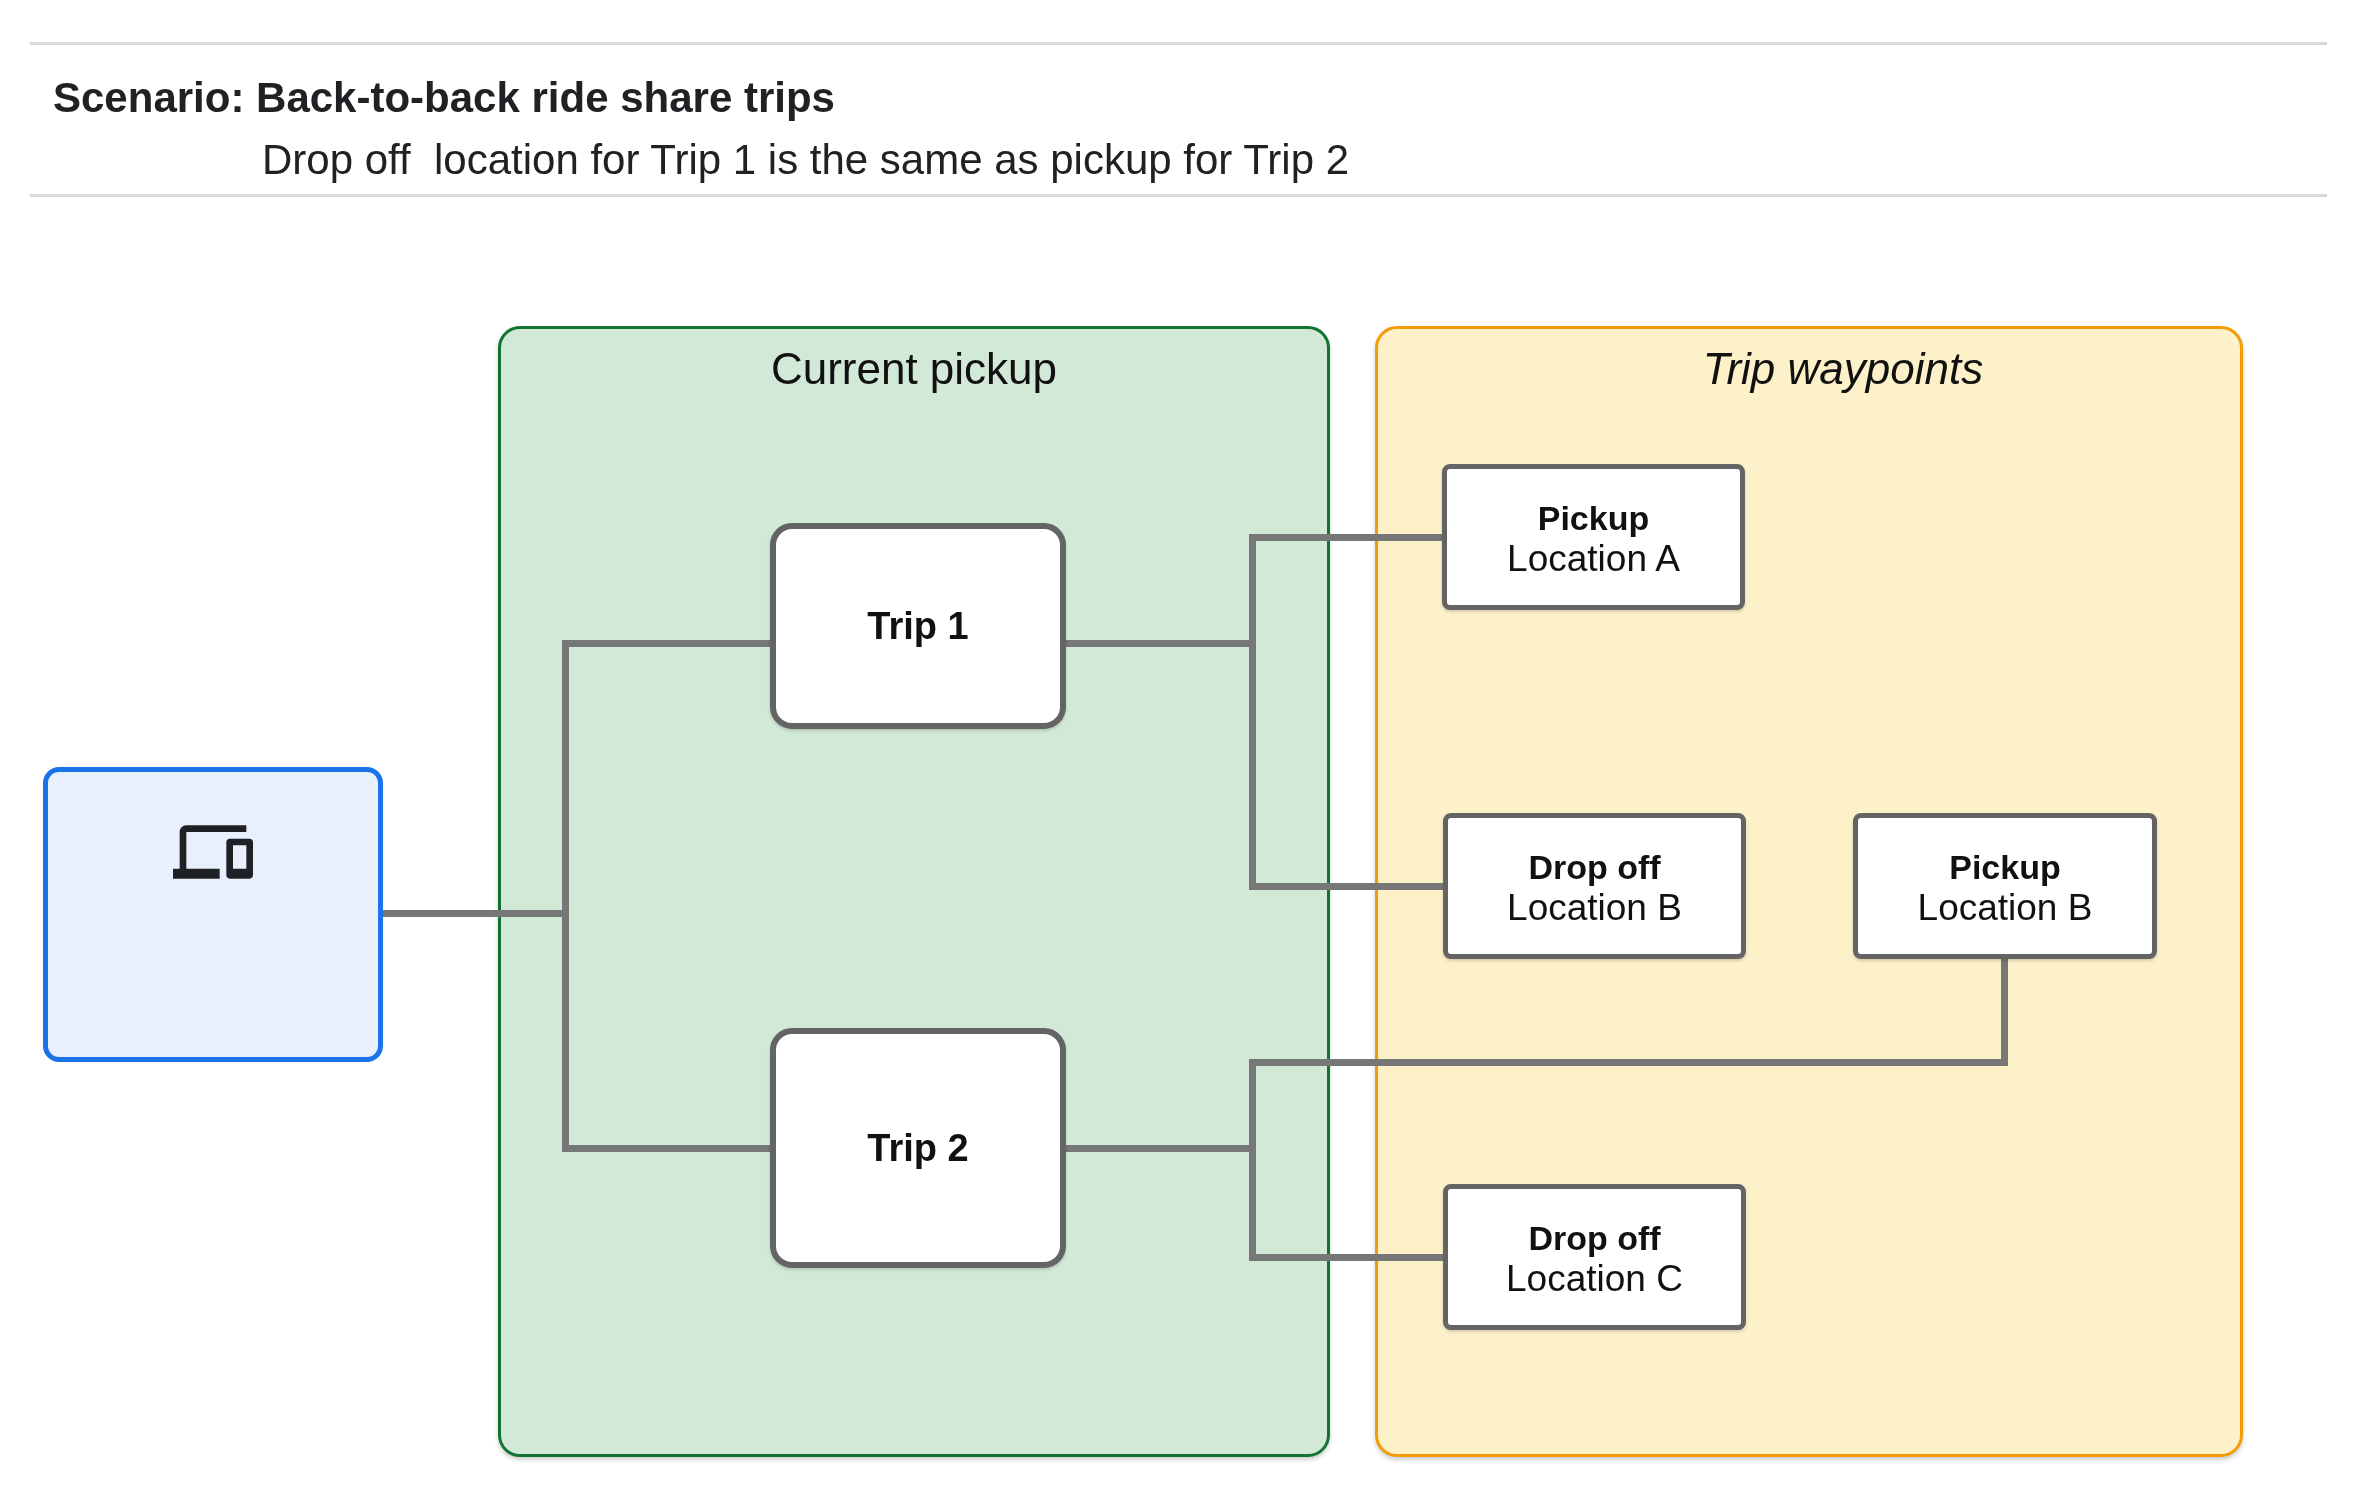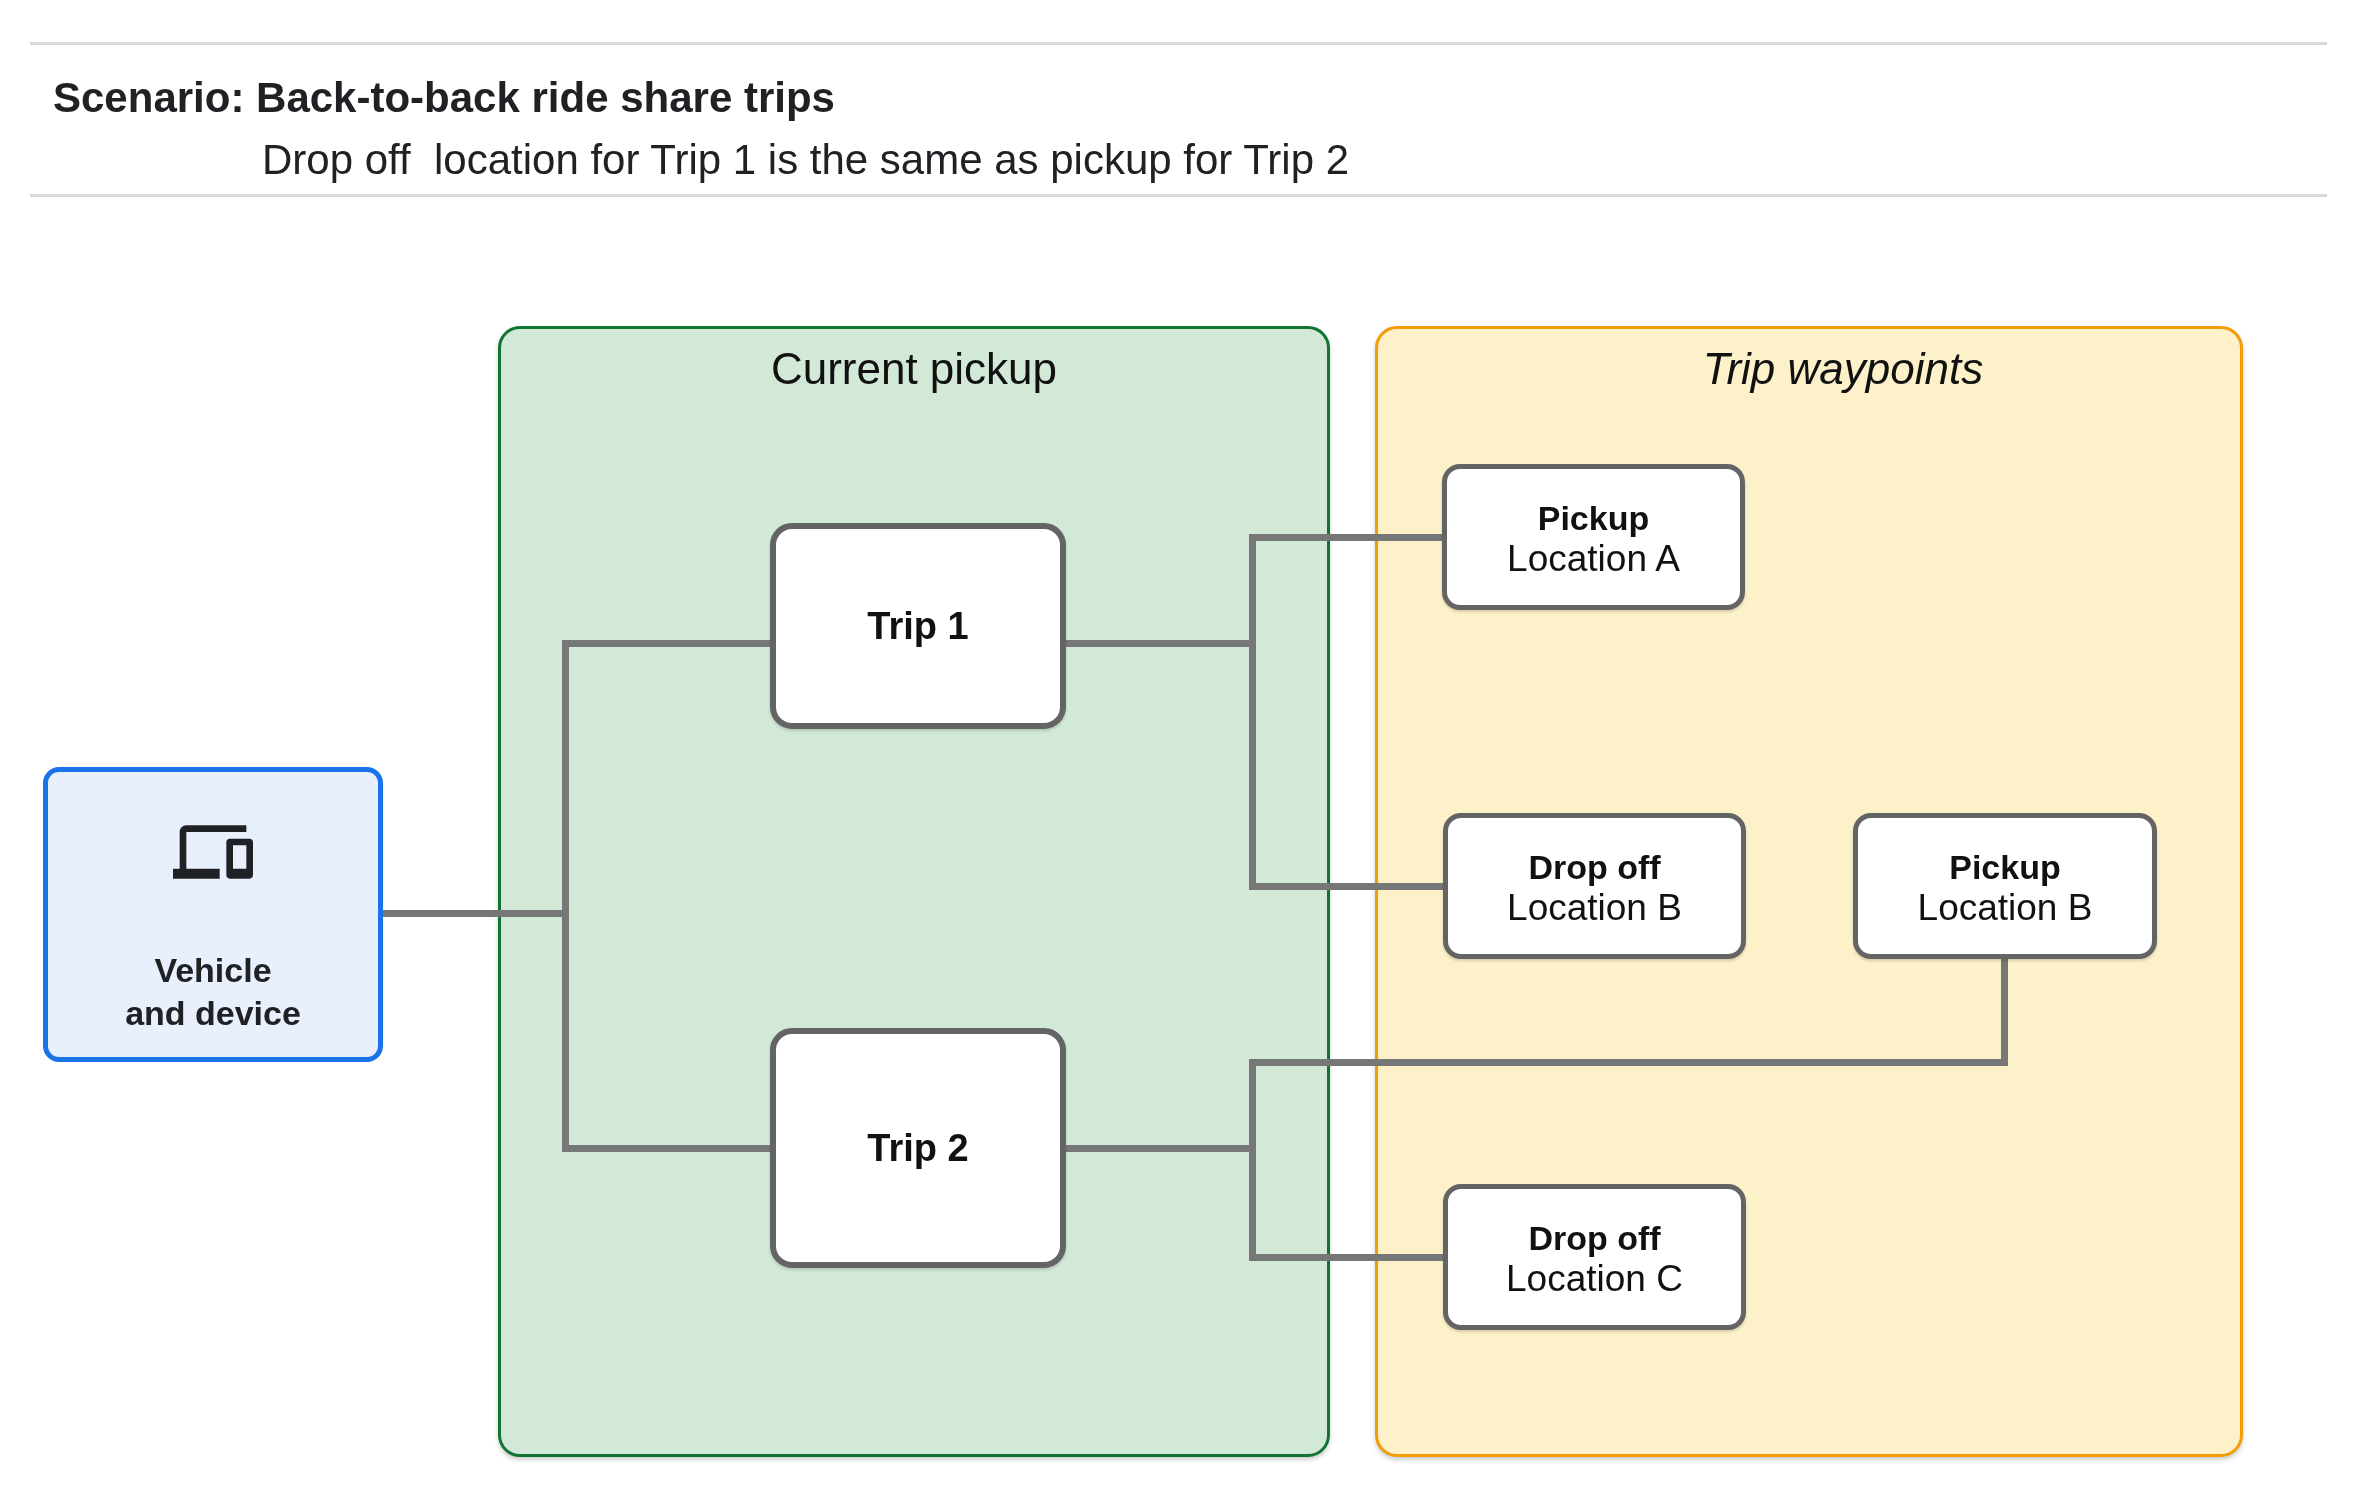"Pickup" .node { border-radius: 18px -> 8px }
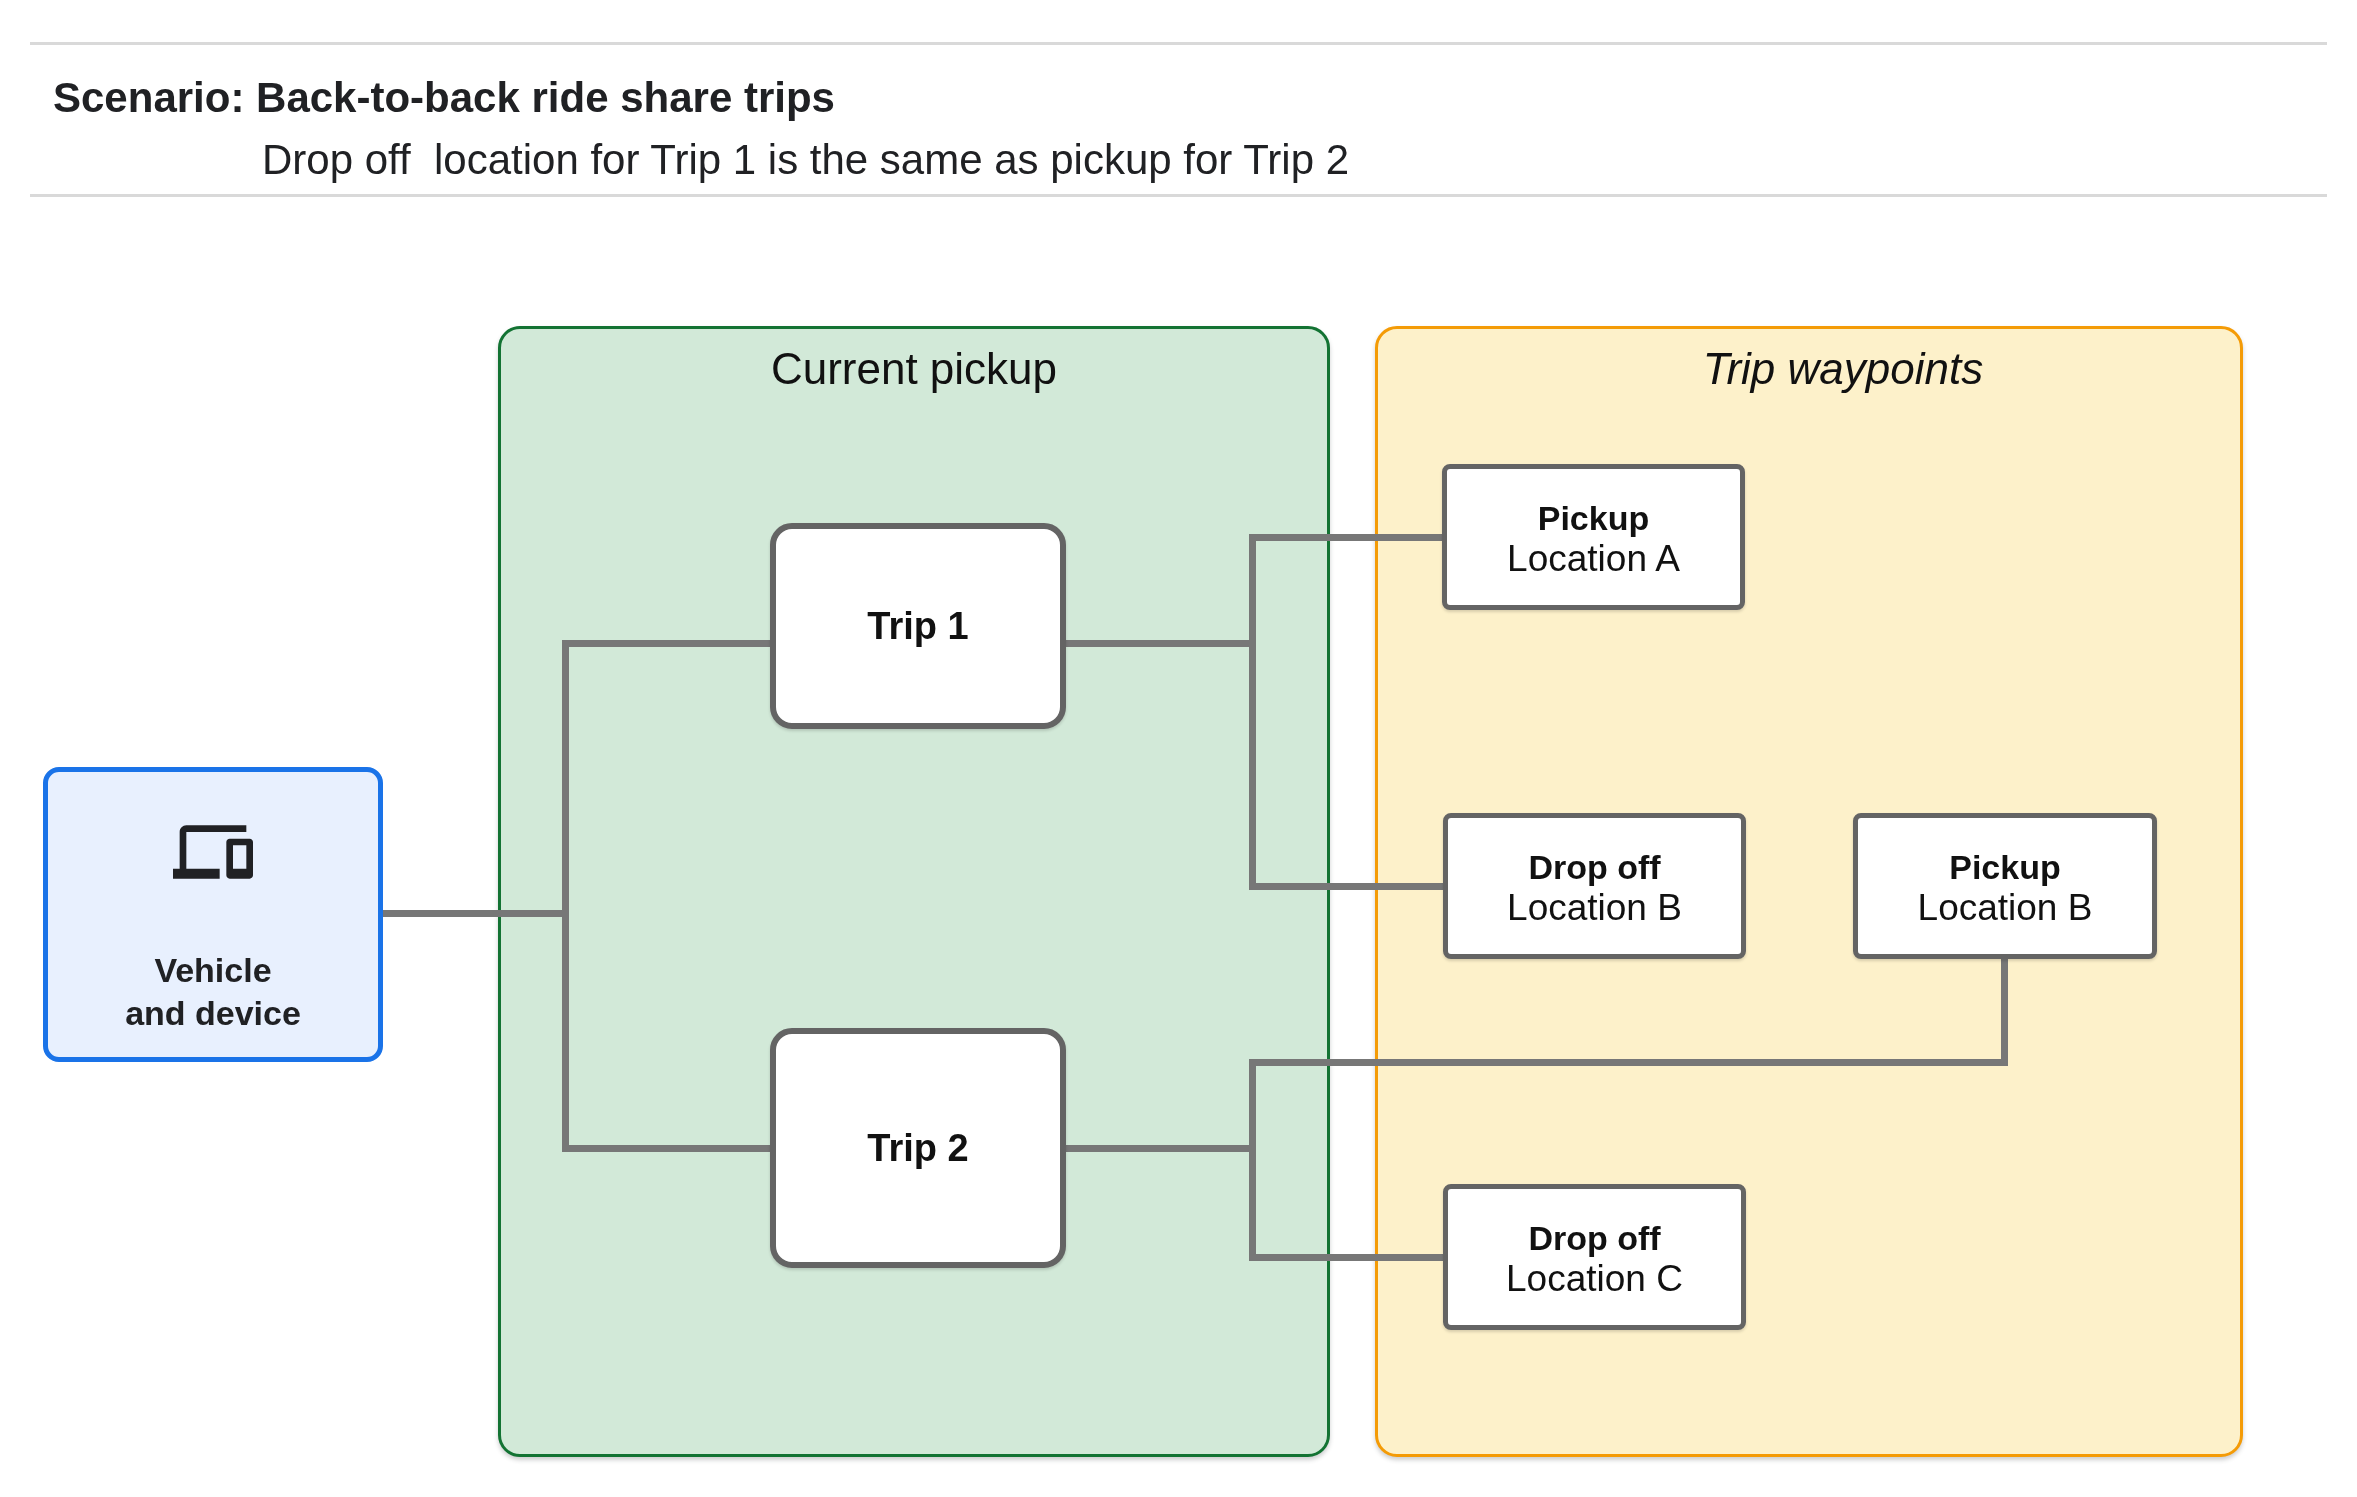"Vehicle" div.vehicle-label { html: <div> <div>Vehicle</div> <div>and device</div> </div> -> none }
